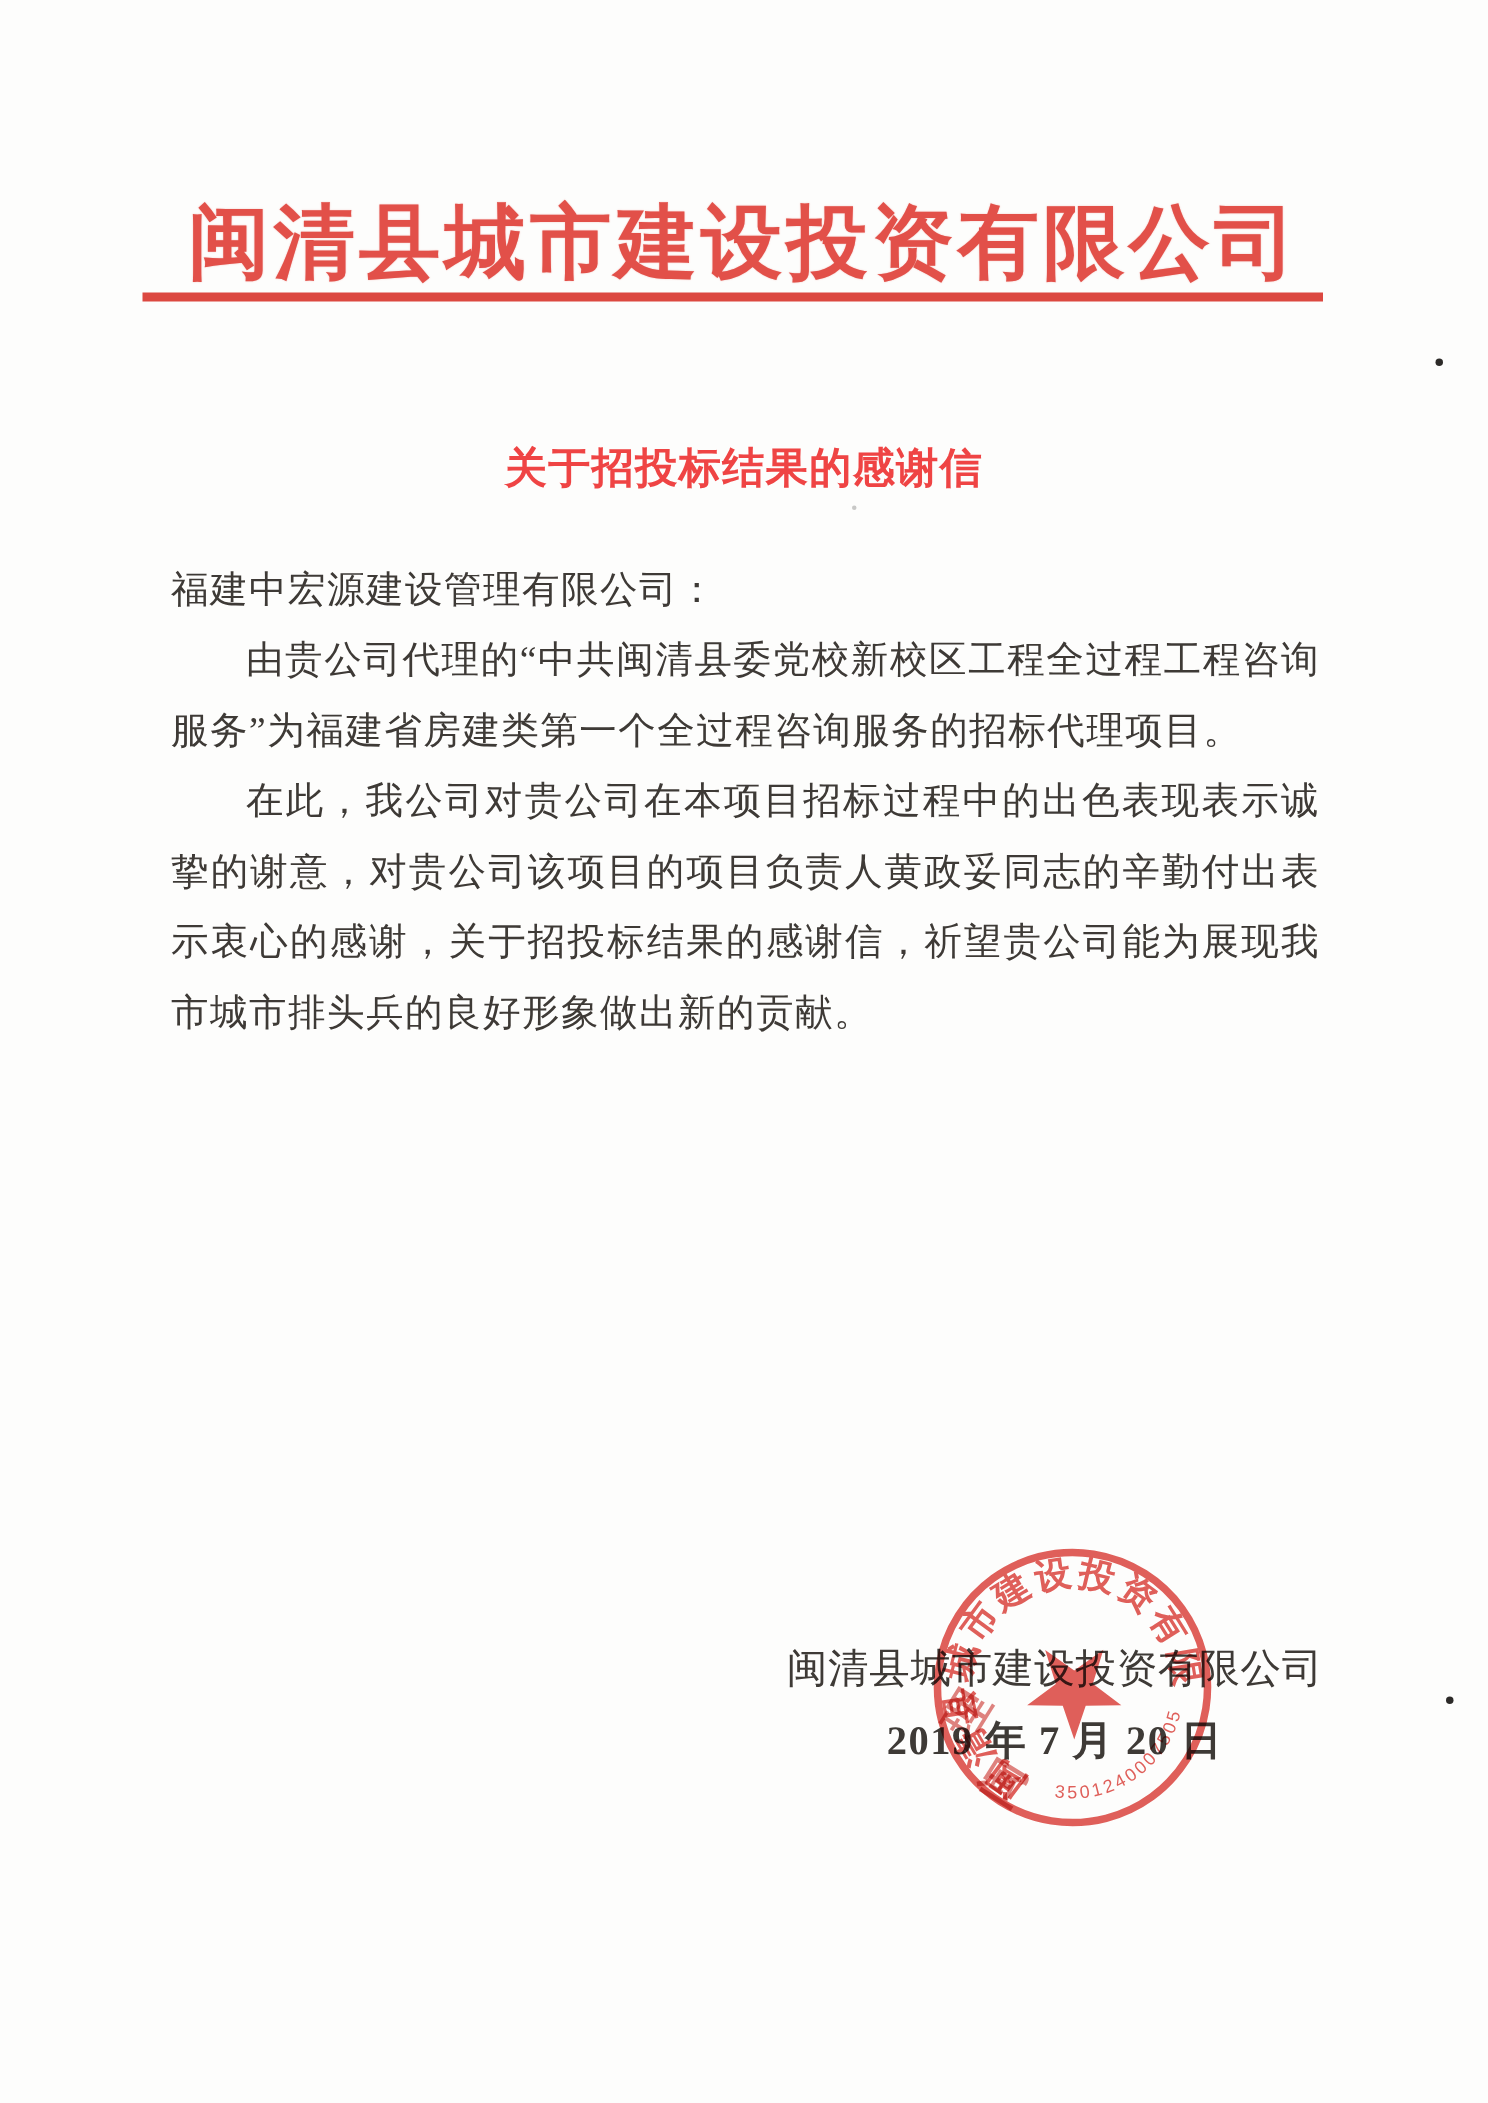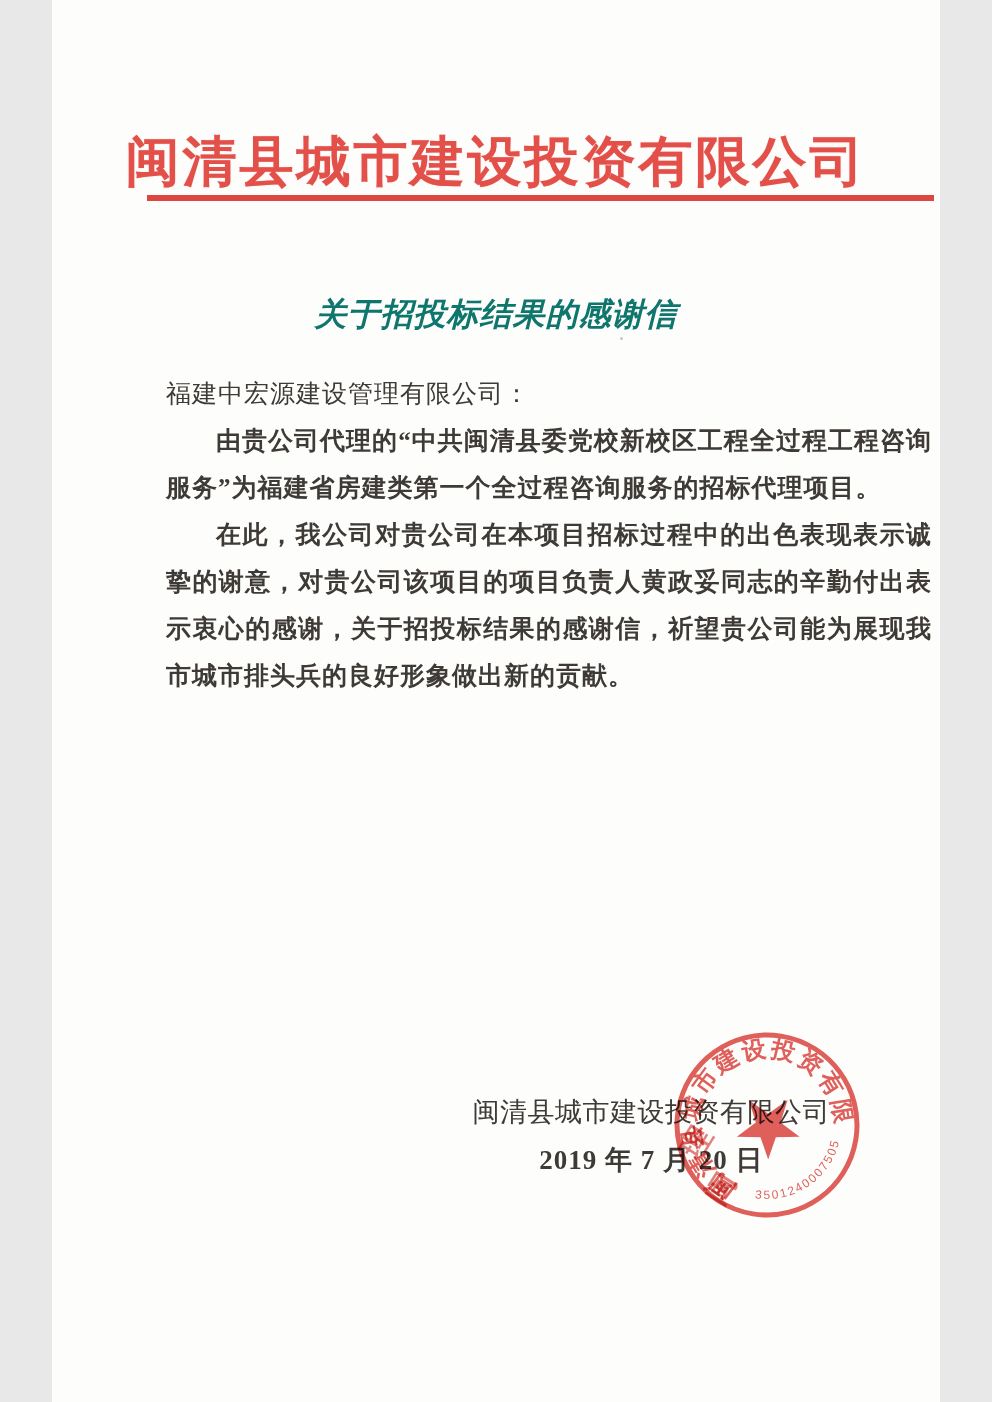"闽清县城市建设投资有限公司" .page { width: 888px -> 992px }
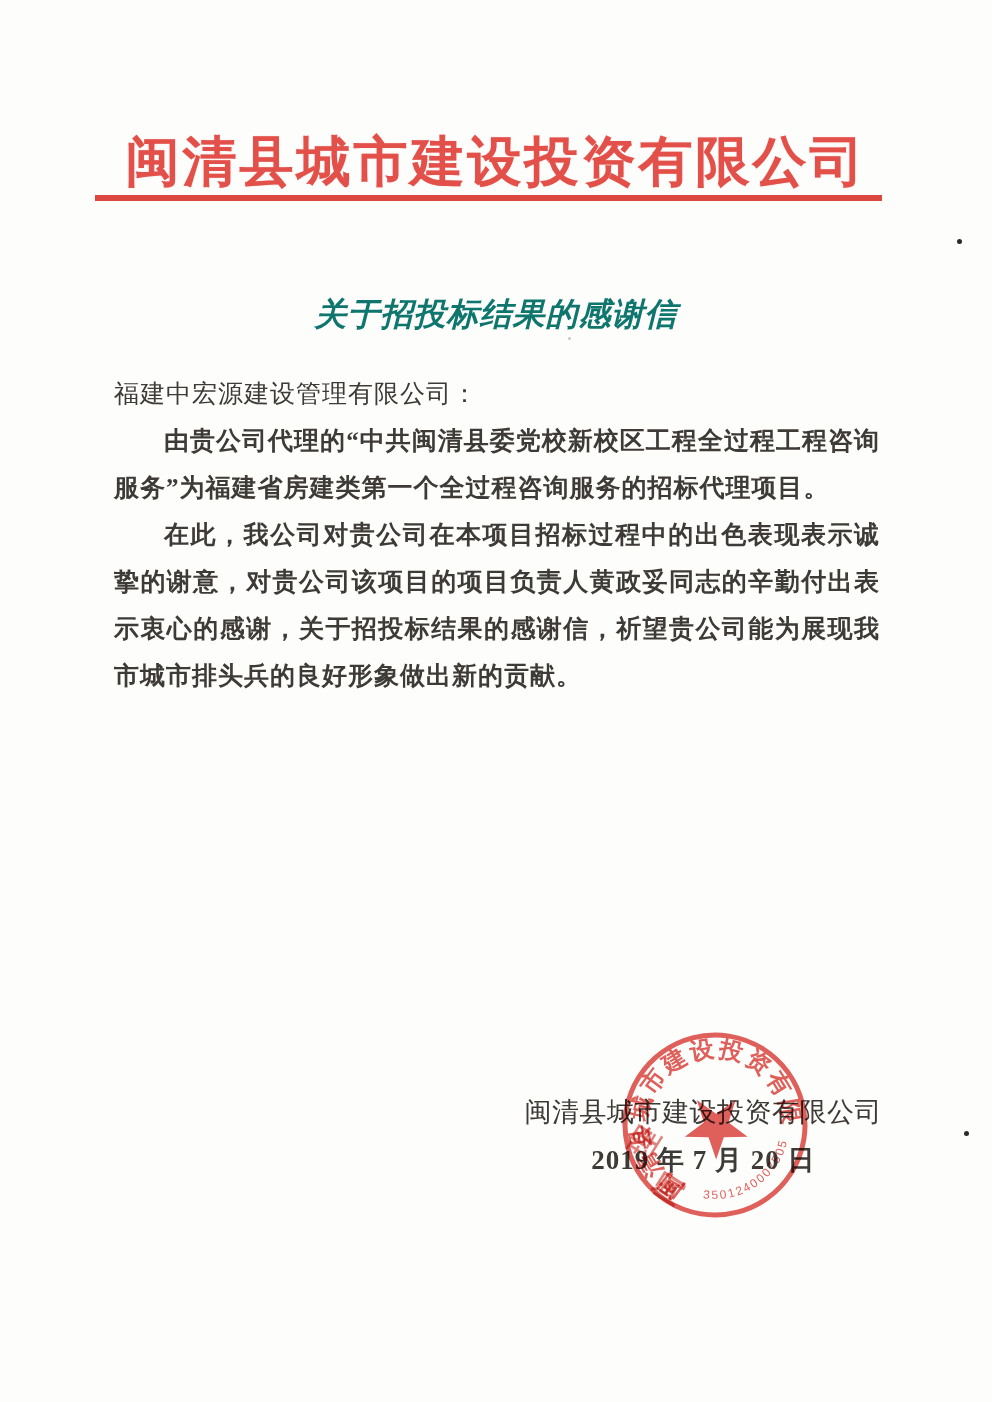"关于招投标结果的感谢信" .doc-title { color: #0f766e -> #ef4444; font-size: 32px -> 28px; font-style: italic -> none }
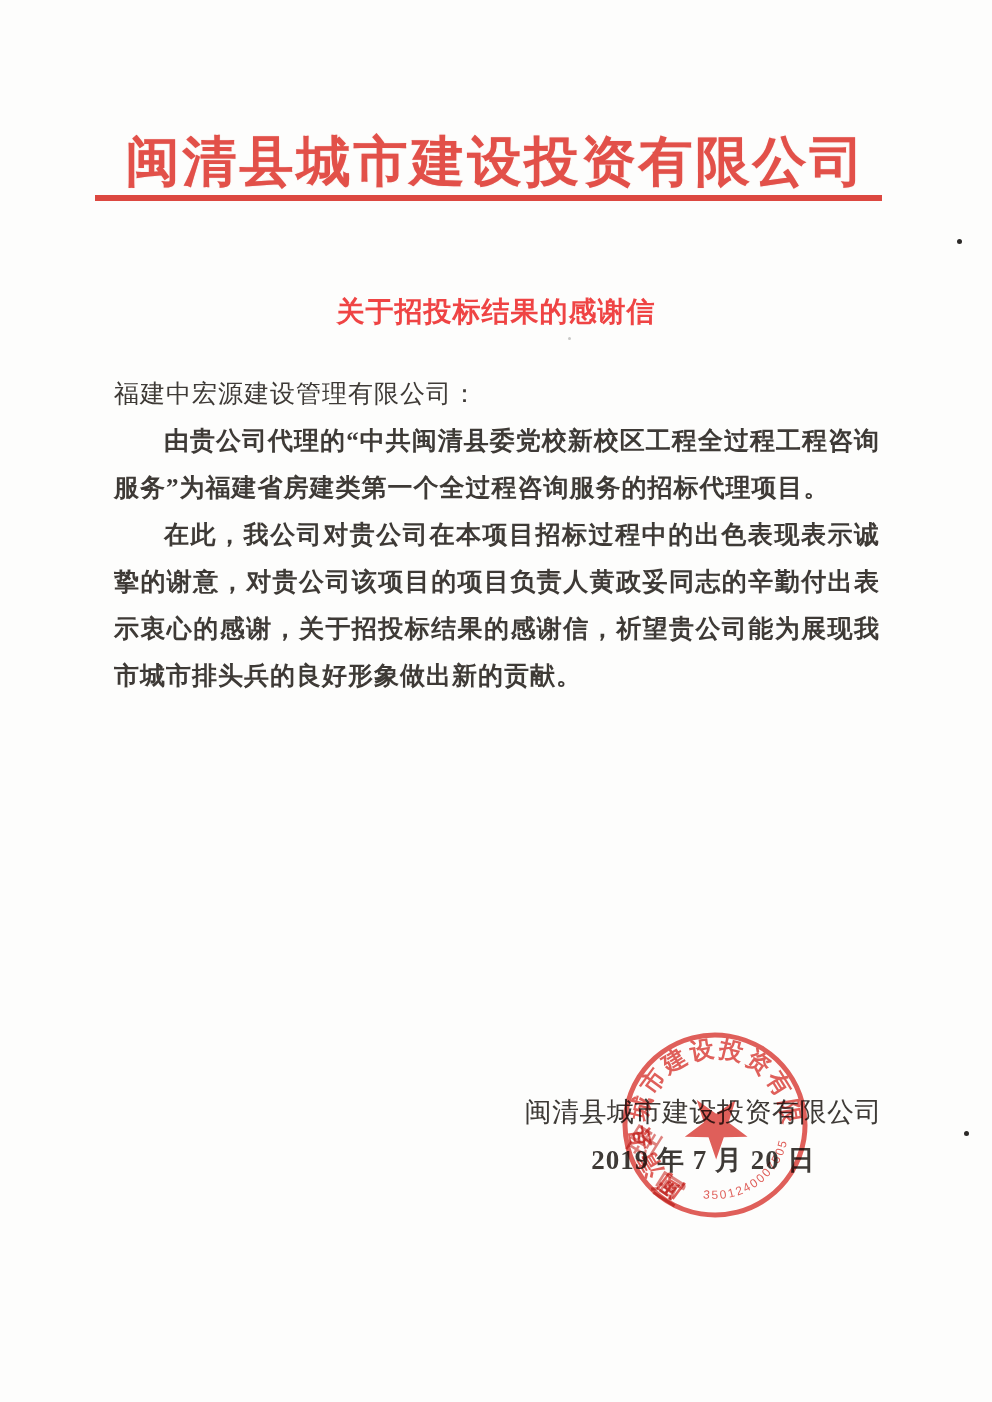"由贵公司代理的“中共闽清县委党校新校区工程全过程工程咨询服务”为福建省房建类第一" .letter-body p.indent { font-weight: bold -> none }
